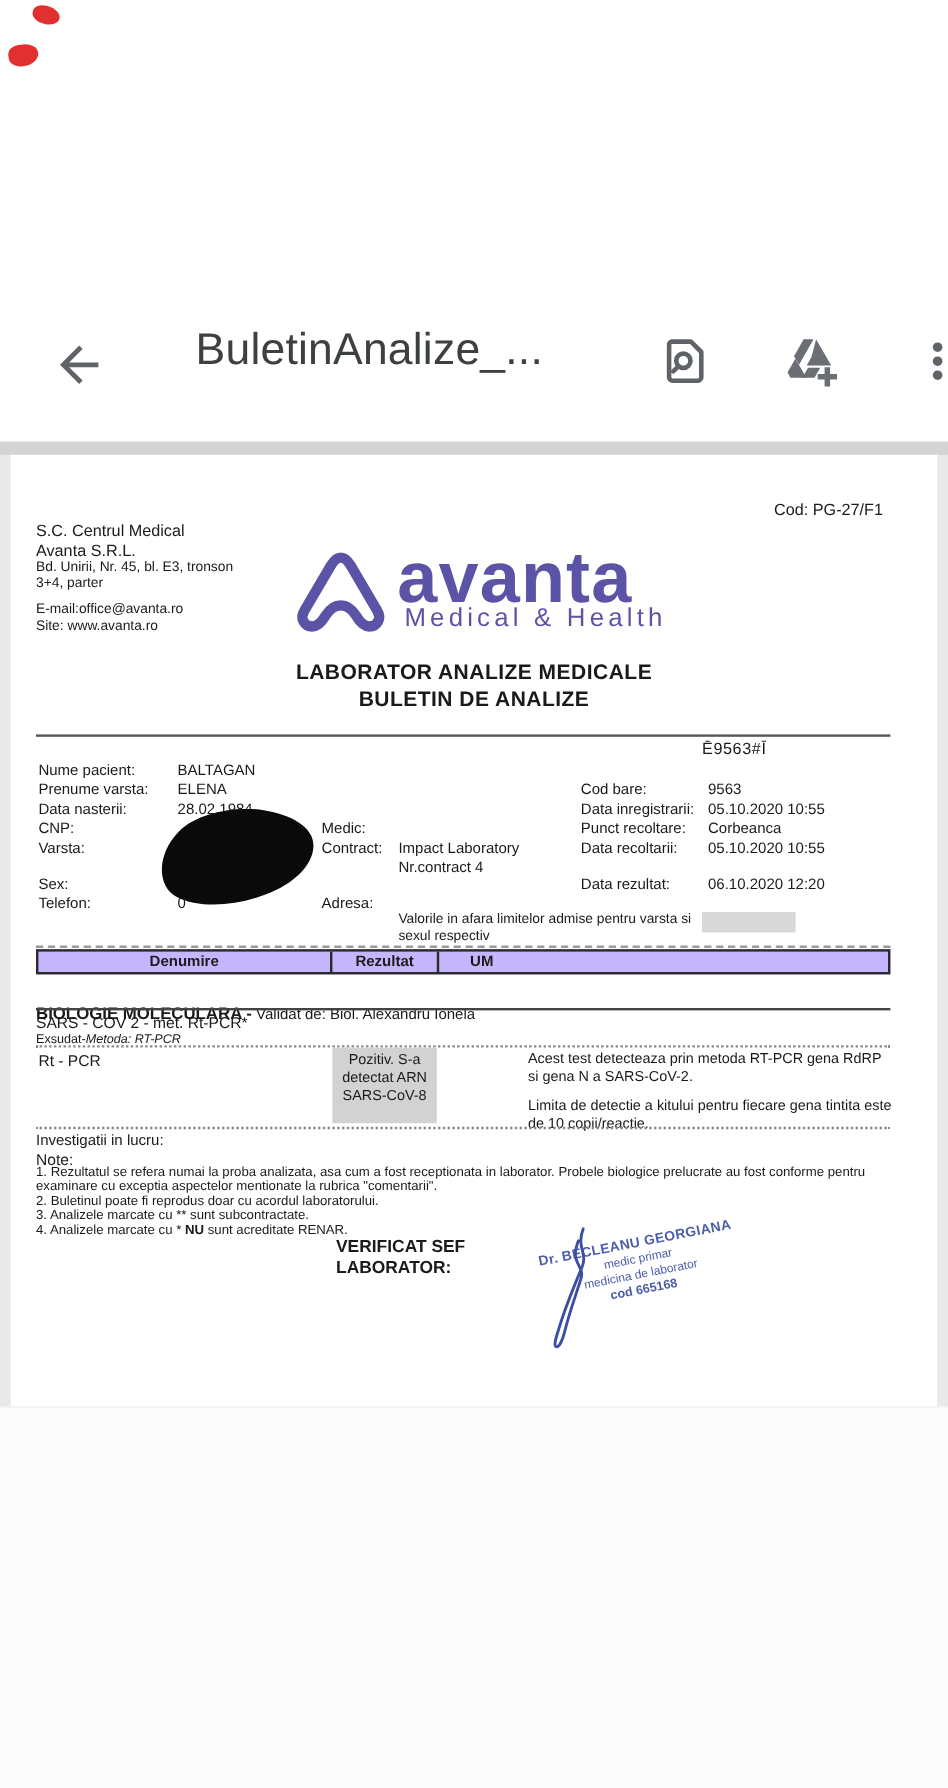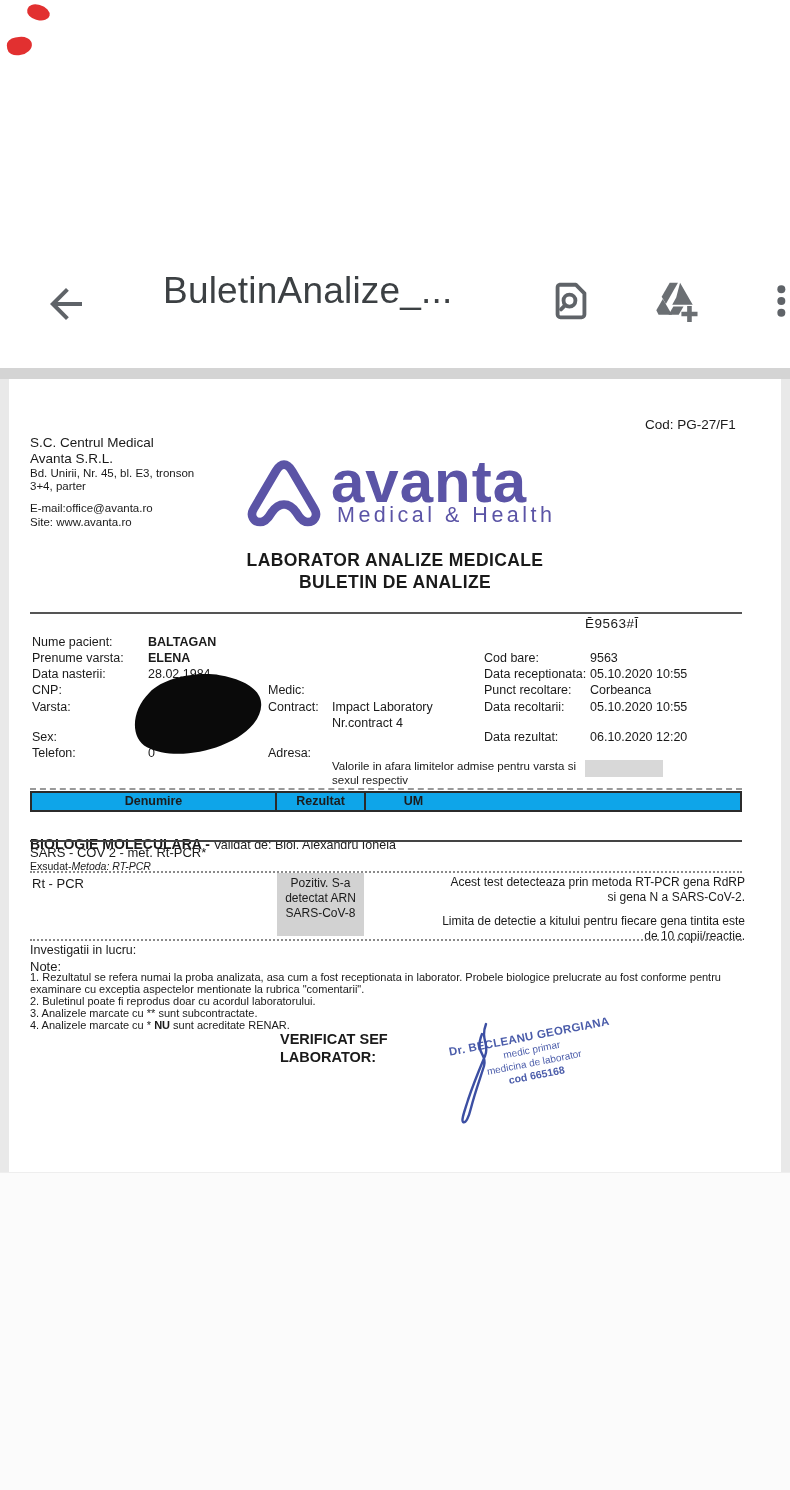"BALTAGAN" .pbold { font-weight: bold -> normal }
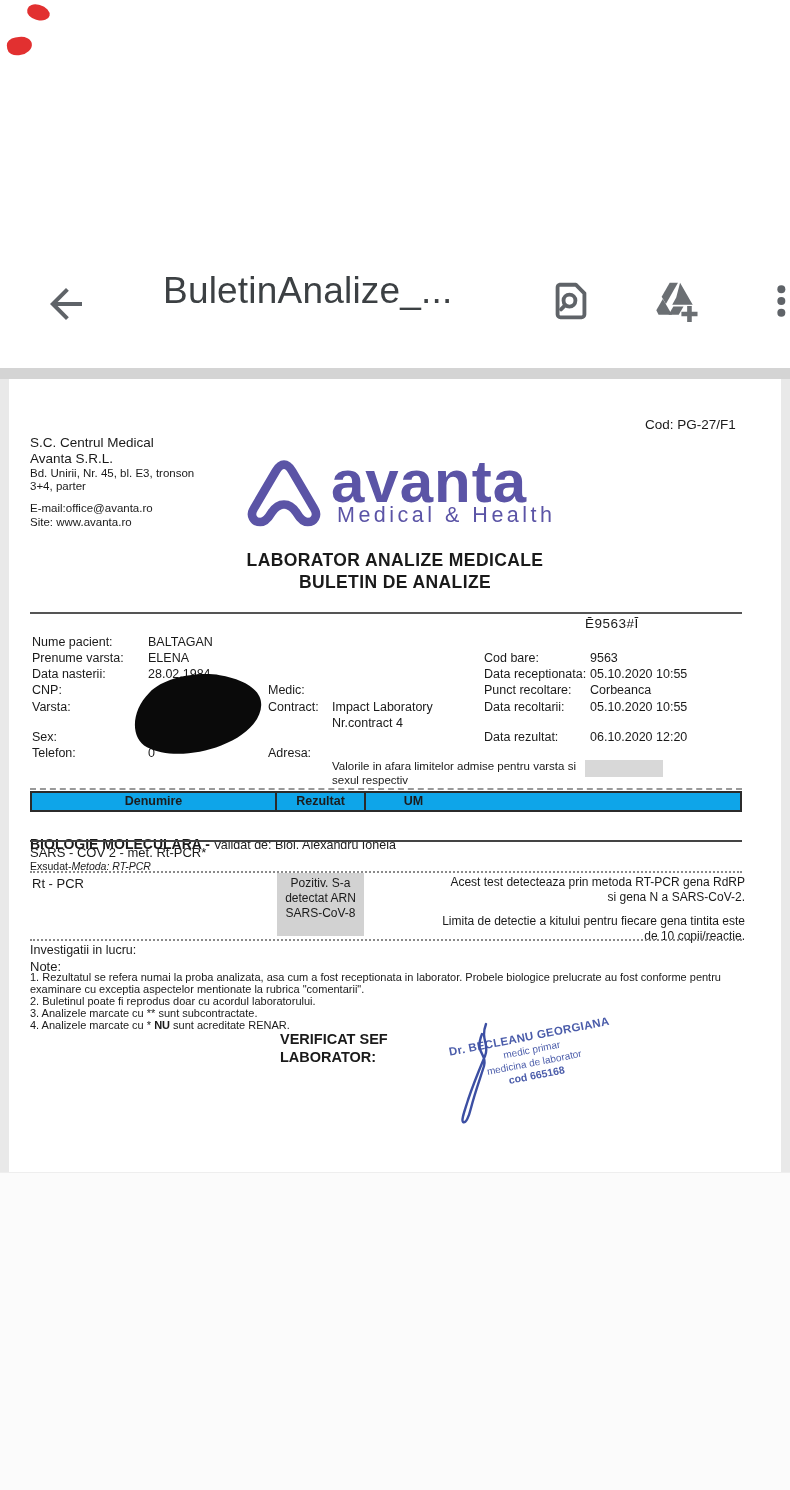"Data receptionata:" div.doc { text: receptionata -> inregistrarii }
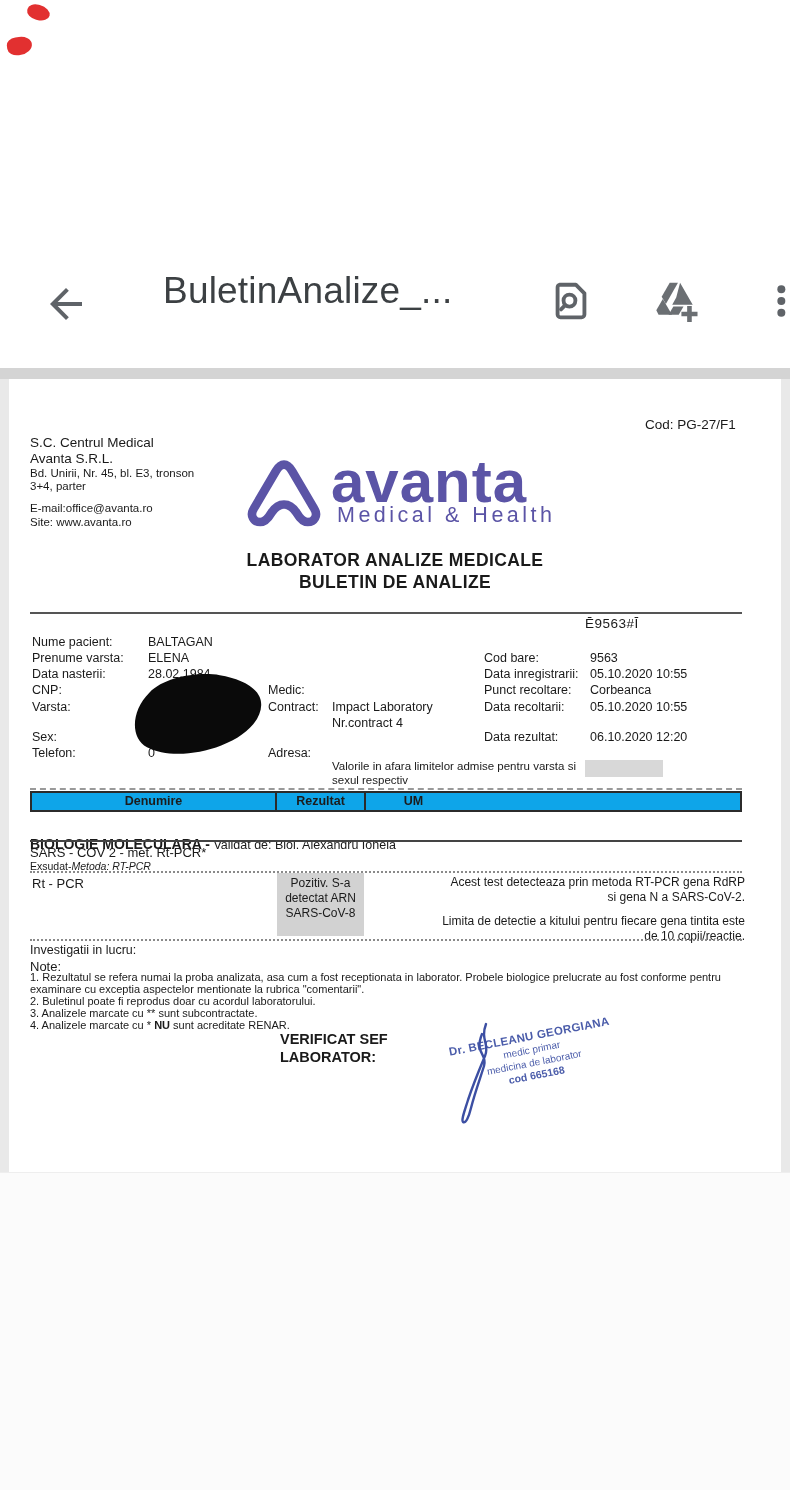"Denumire" #rtable { background: #0ea5e9 -> #c4b5fd }
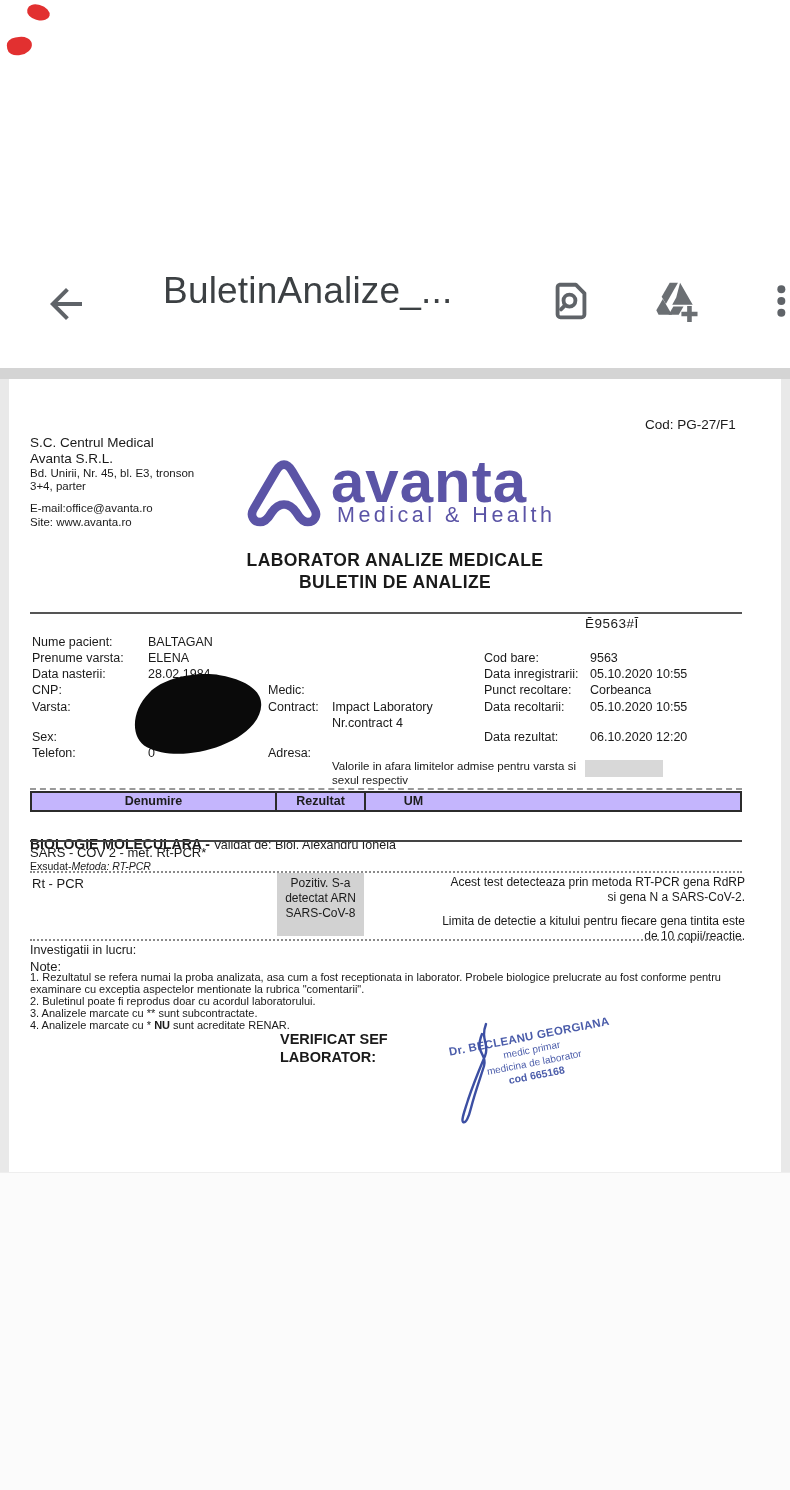"UM" #rcell-3 { margin-left: 12px -> none }
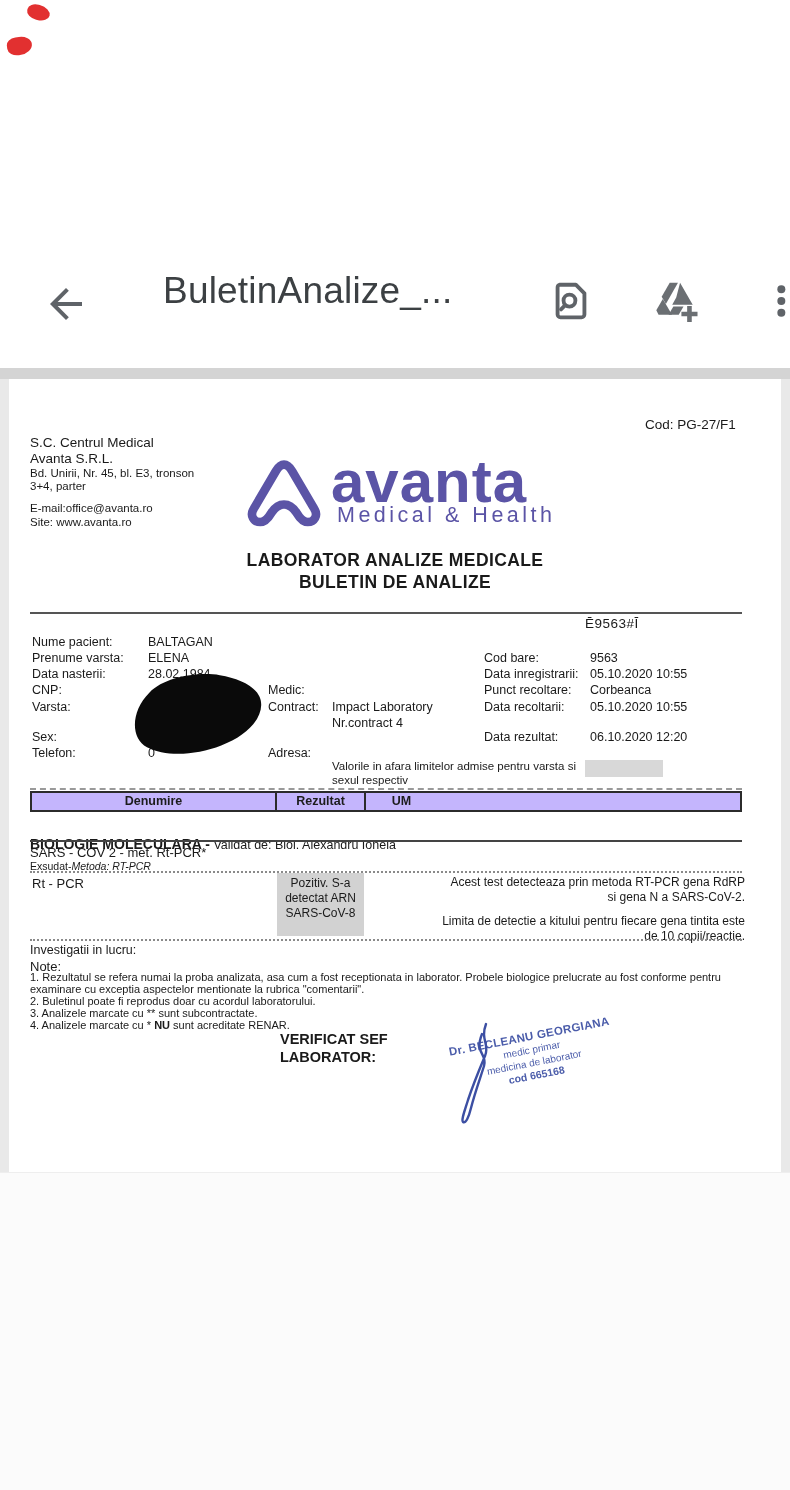"Acest test detecteaza prin metoda" .interp { text-align: right -> left }
